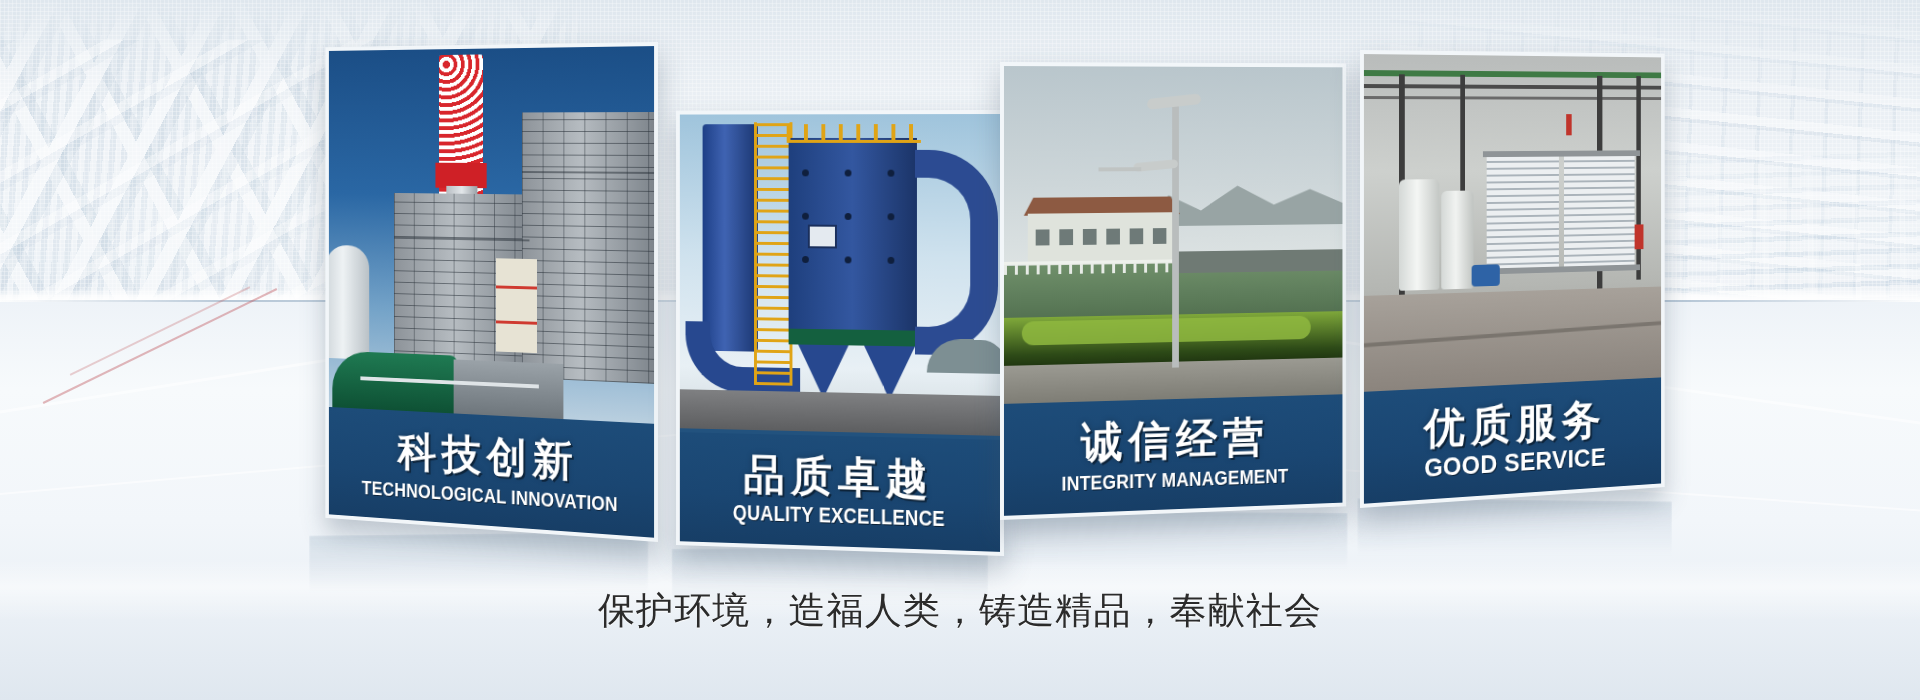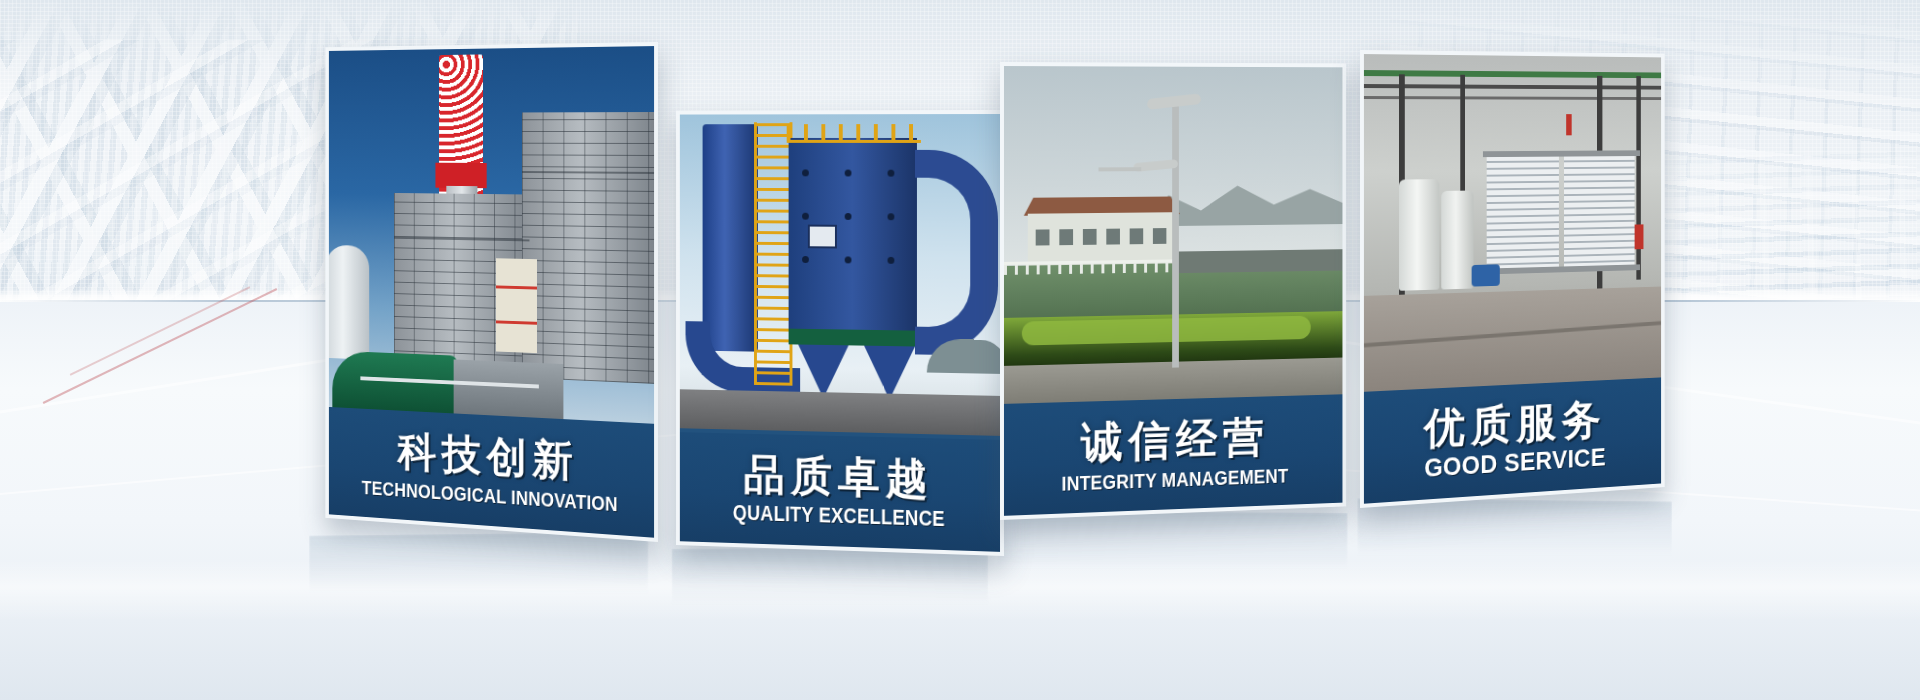"保护环境，造福人类，铸造精品，奉献社会" div.tagline { html: none -> <div>保护环境，造福人类，铸造精品，奉献社会</div> }
